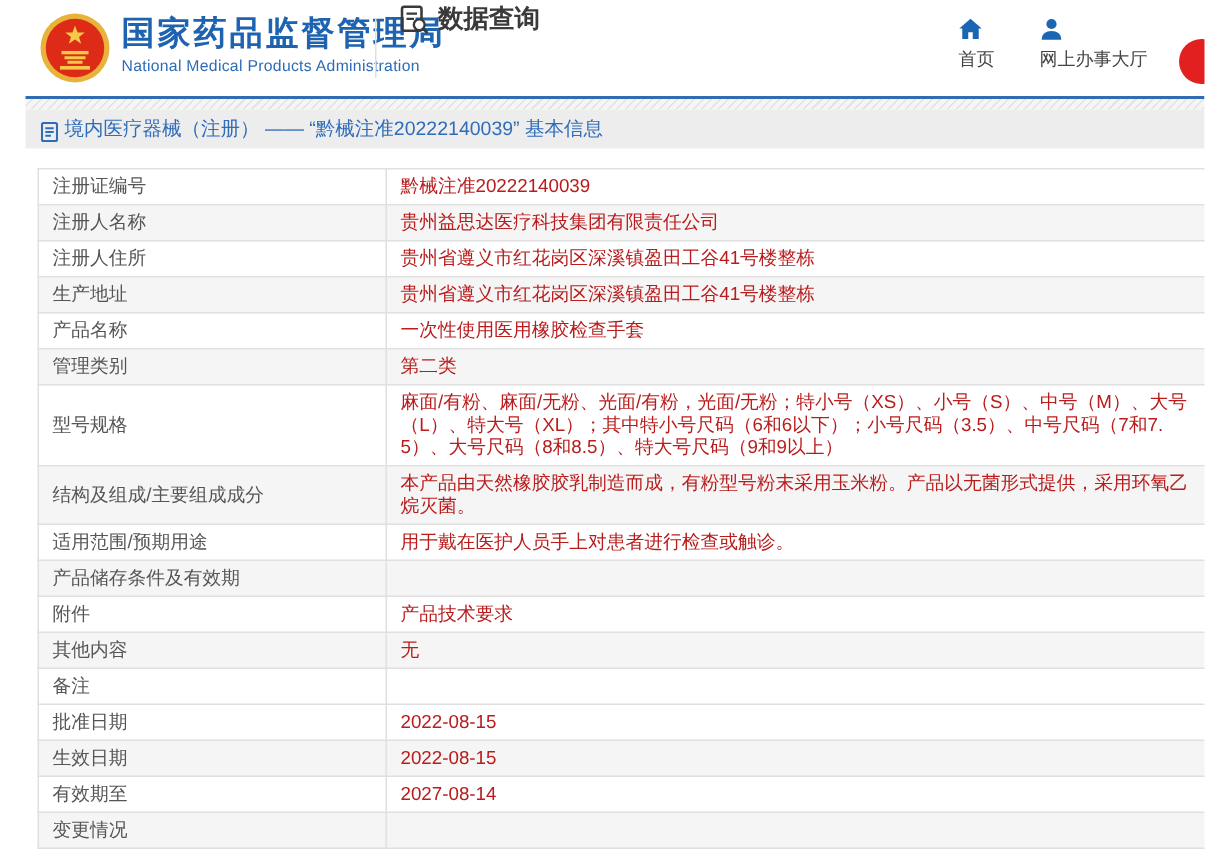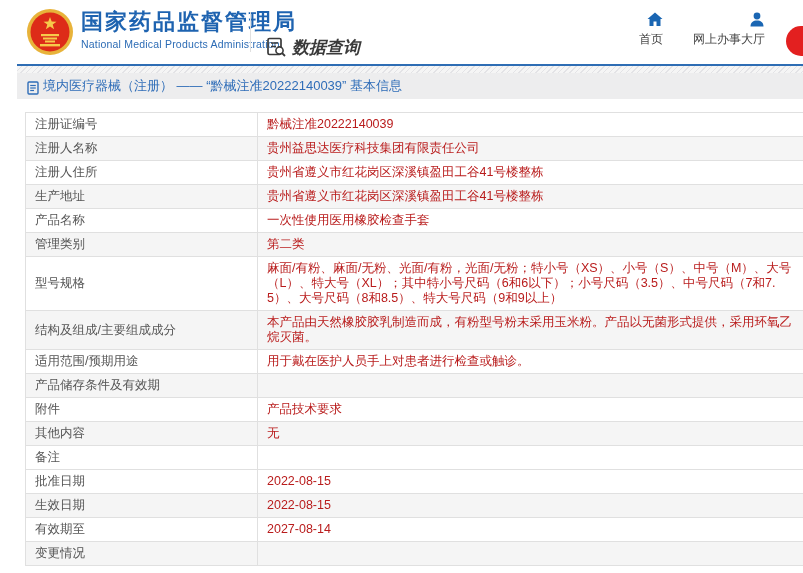"数据查询" .query-section { align-items: flex-start -> flex-end; font-style: italic -> none; top: 36px -> 1px }
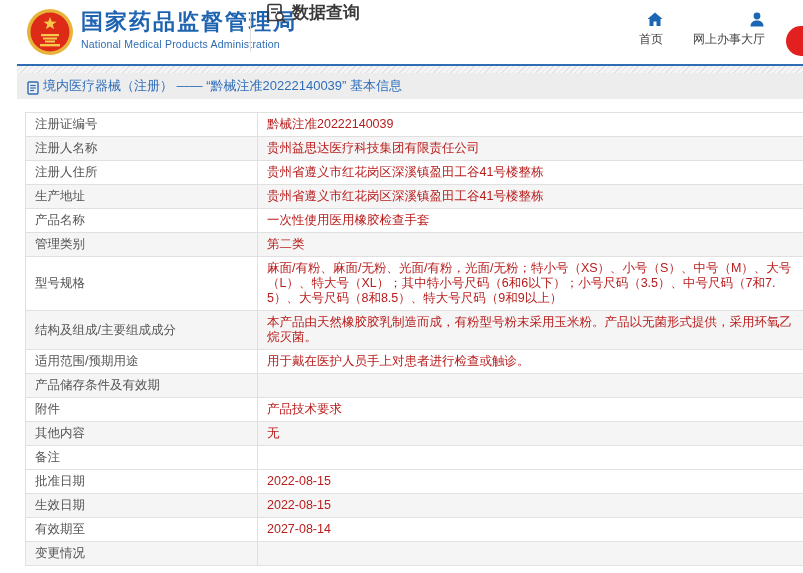"首页" .nav-item { align-items: flex-end -> flex-start }
